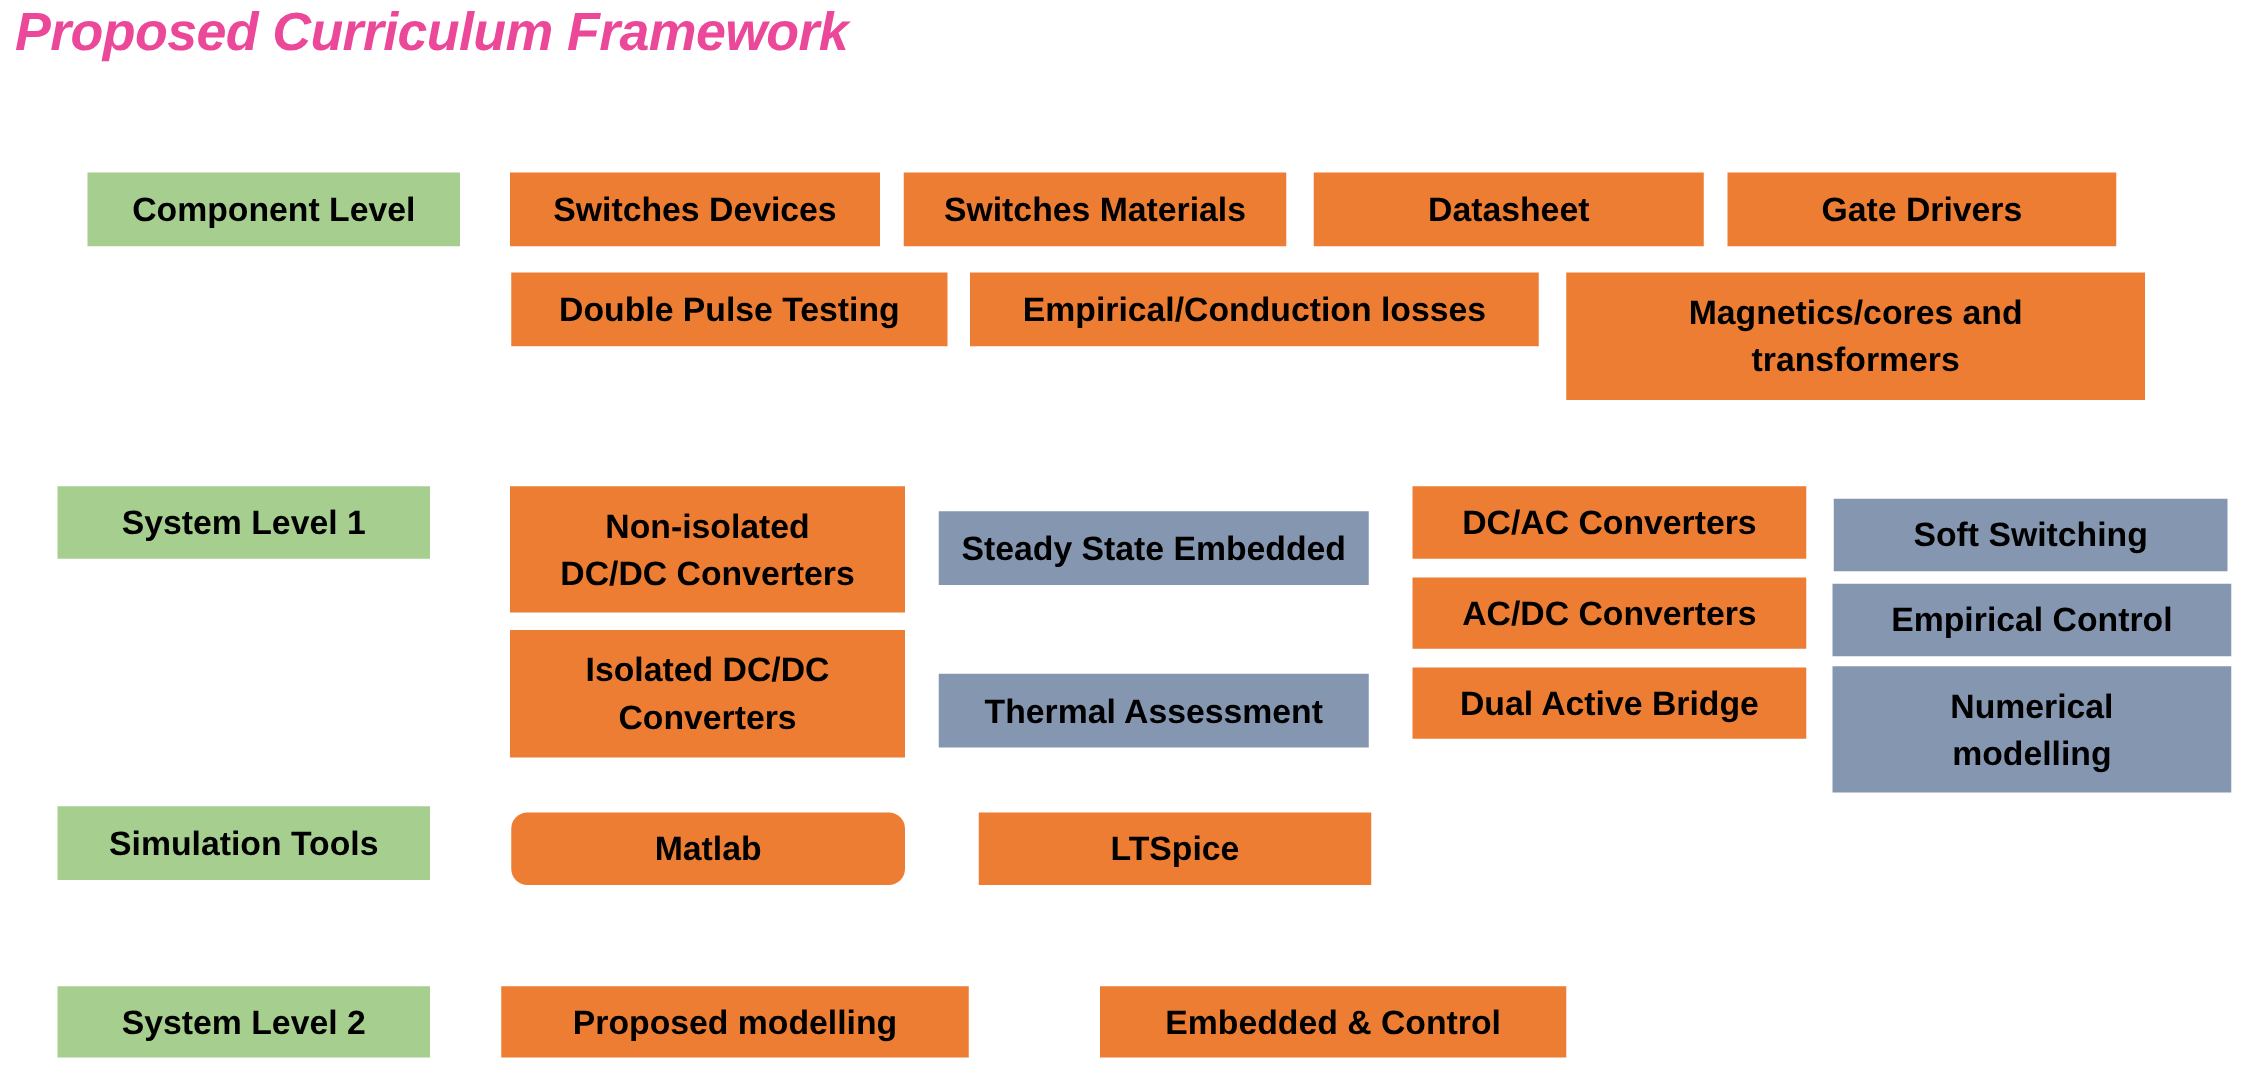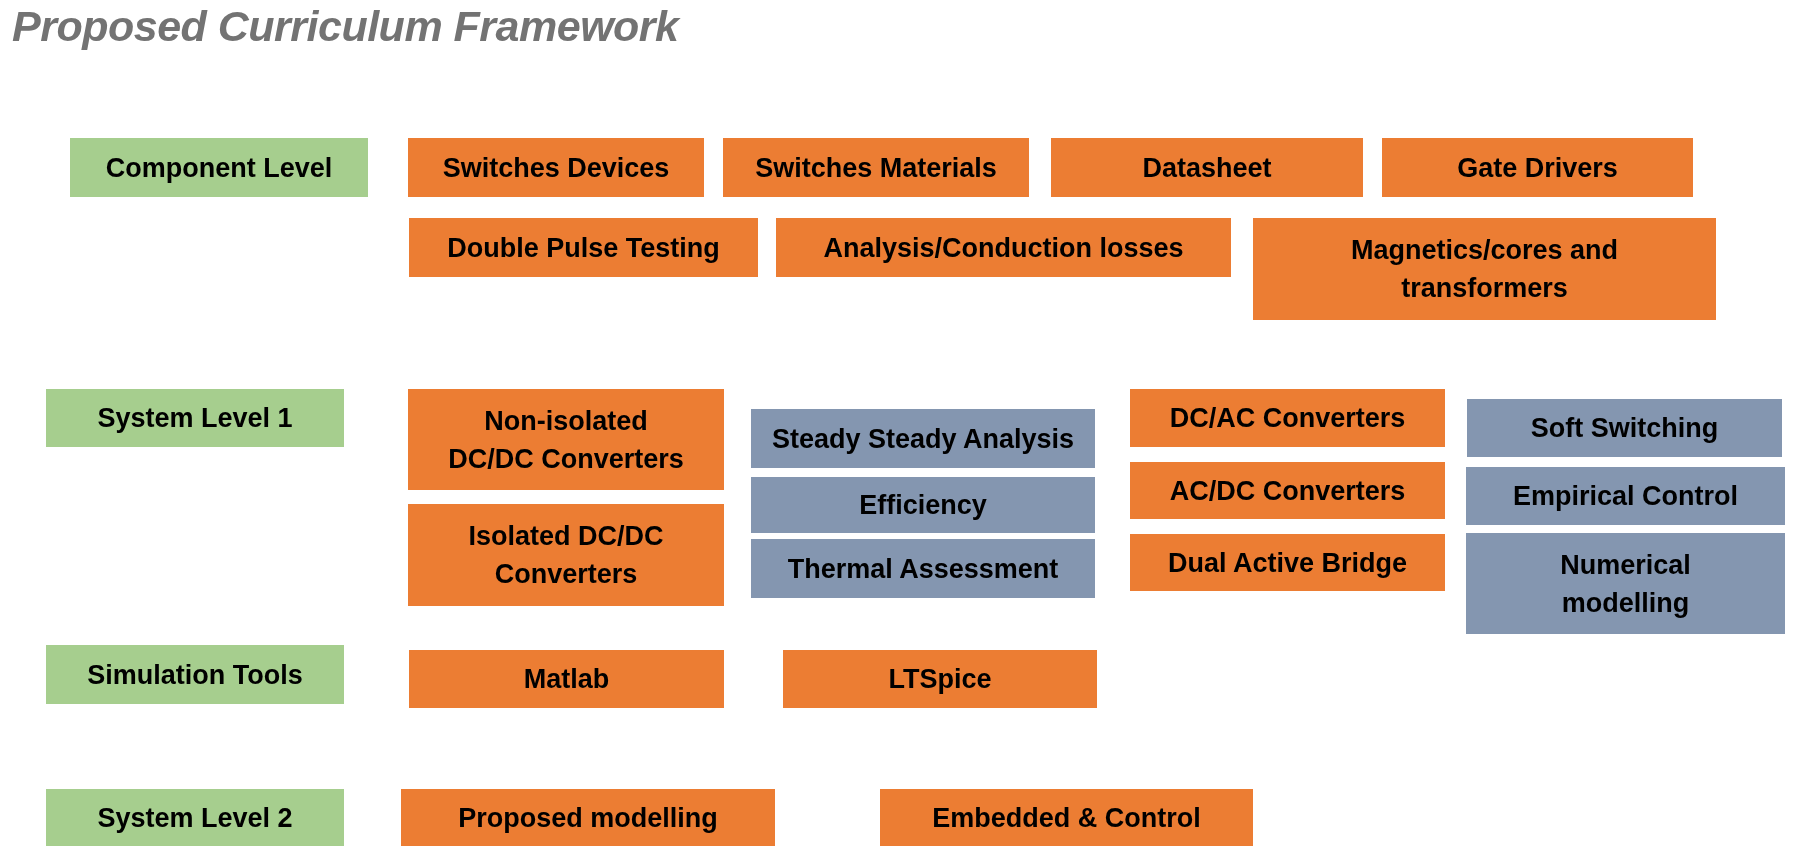"Proposed Curriculum Framework" .slide-title { color: #737373 -> #ec4899 }
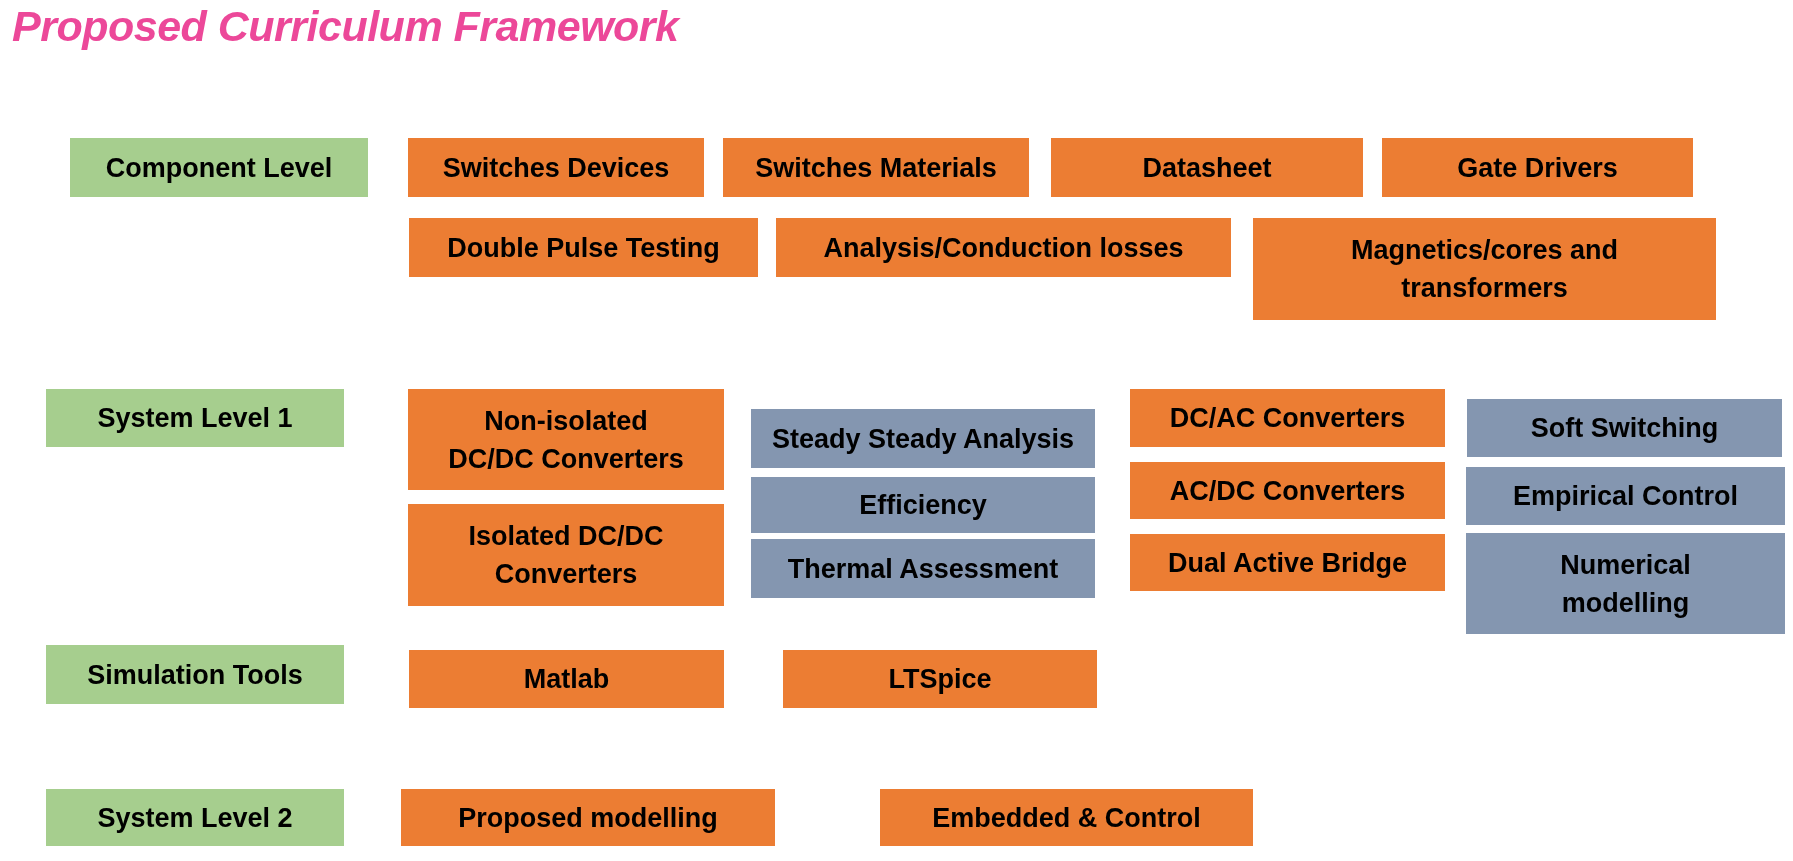"Analysis/Conduction losses" div.box { text: Analysis/Conduction -> Empirical/Conduction }
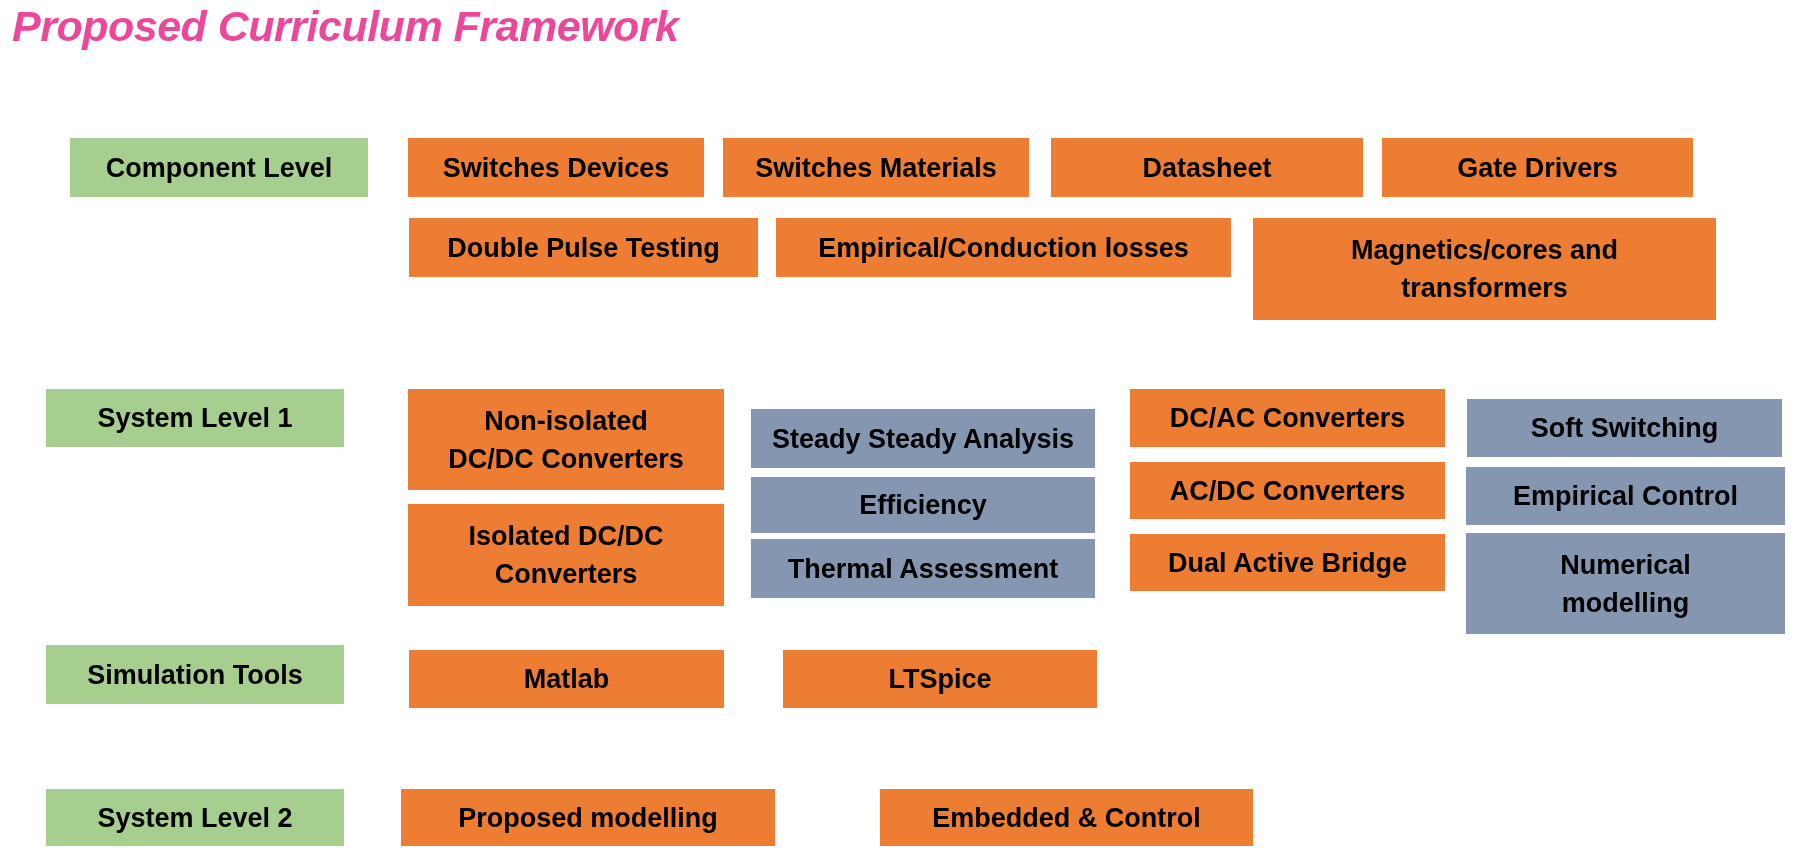"Steady Steady Analysis" div.box { text: Steady Analysis -> State Embedded }
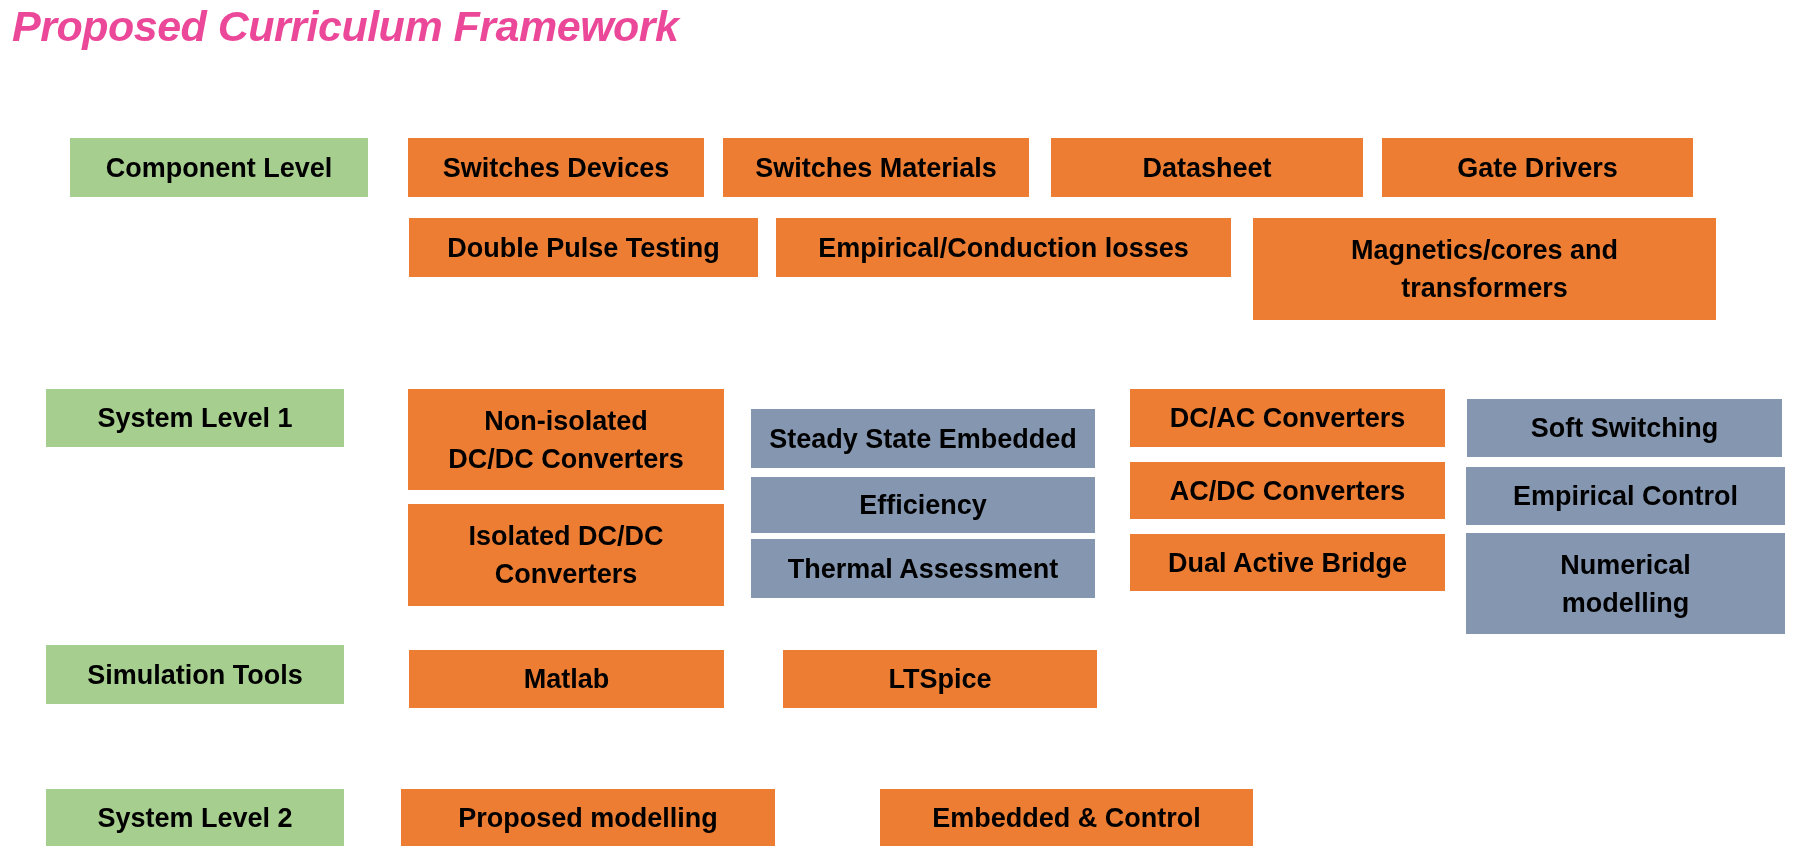"Efficiency" div.box { html: <div>Efficiency</div> -> none }
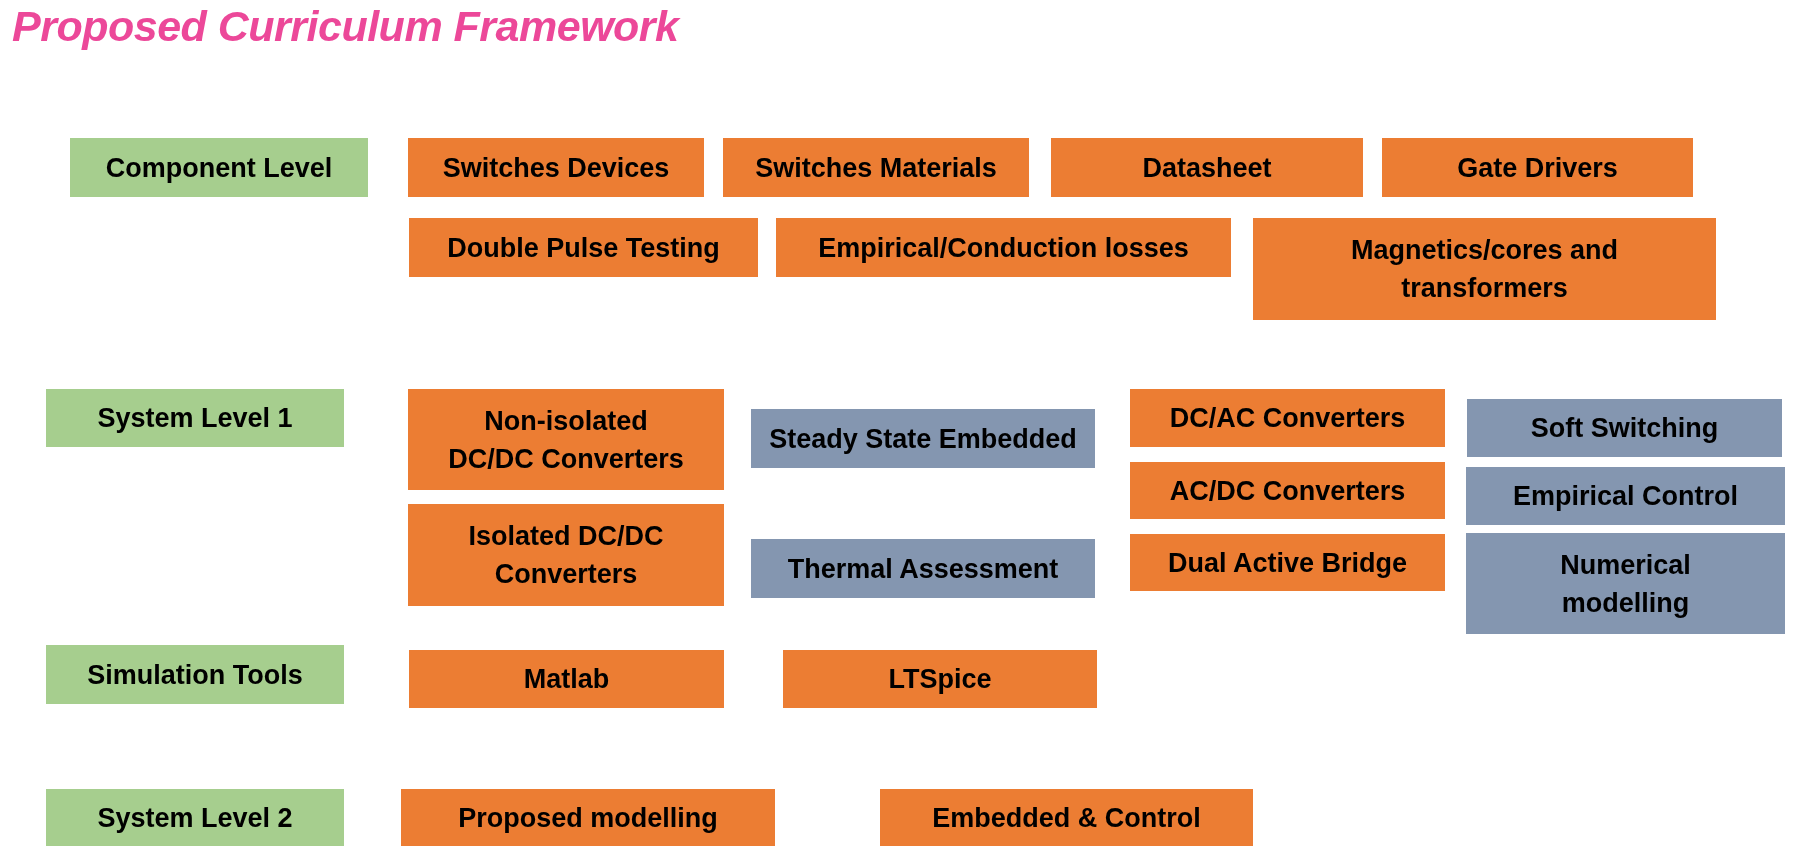"Matlab" div.box { border-radius: none -> 13px }
